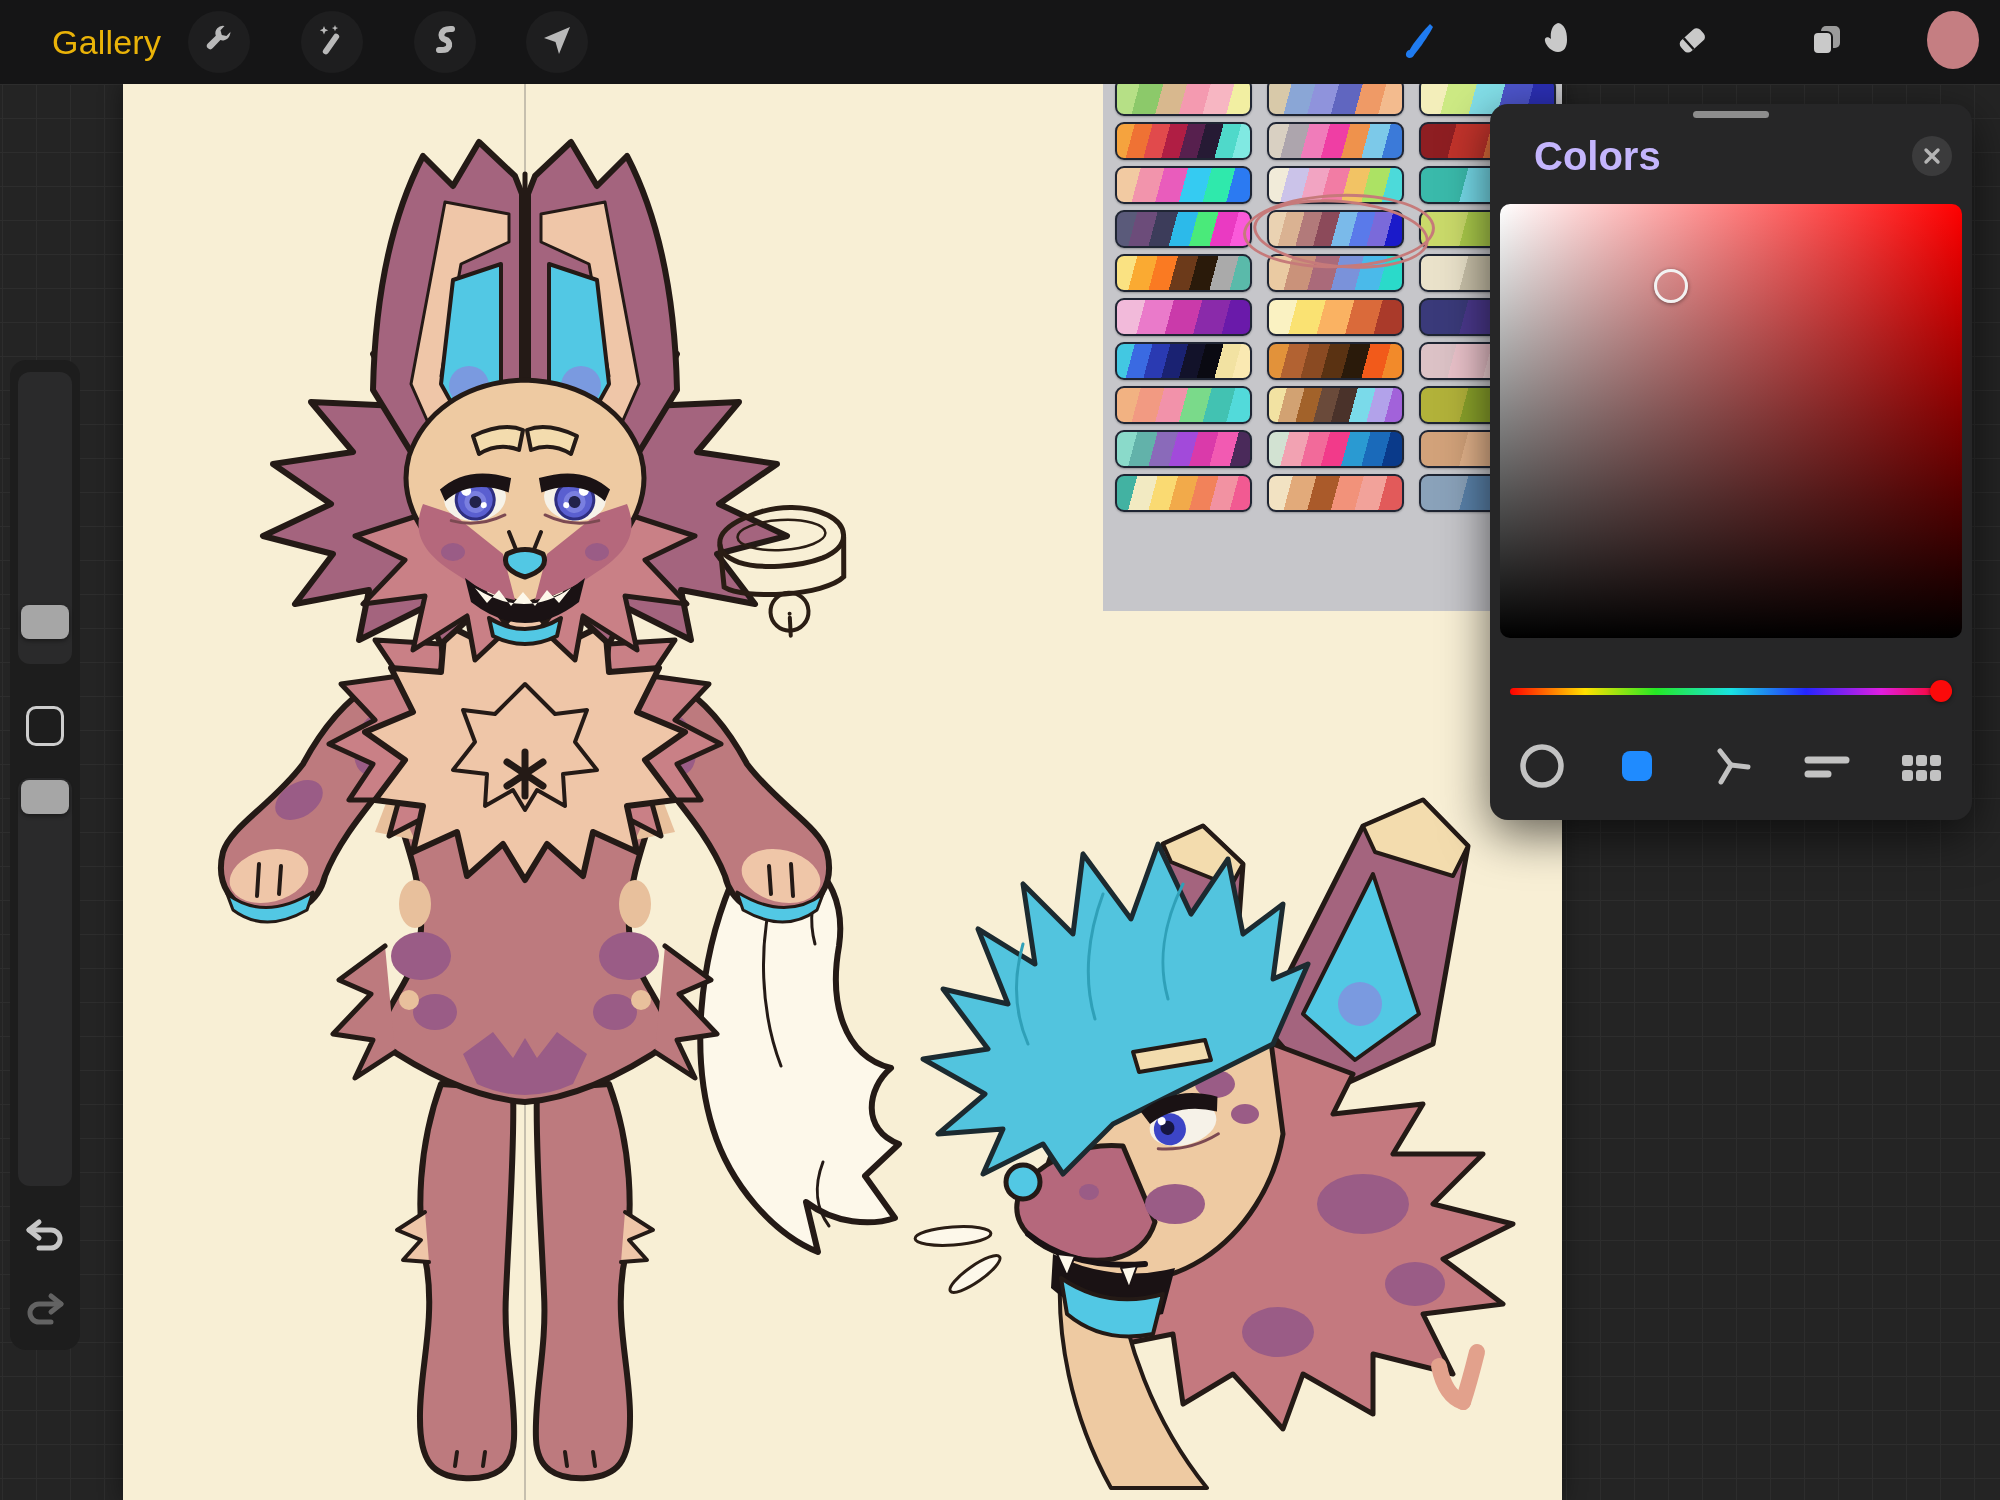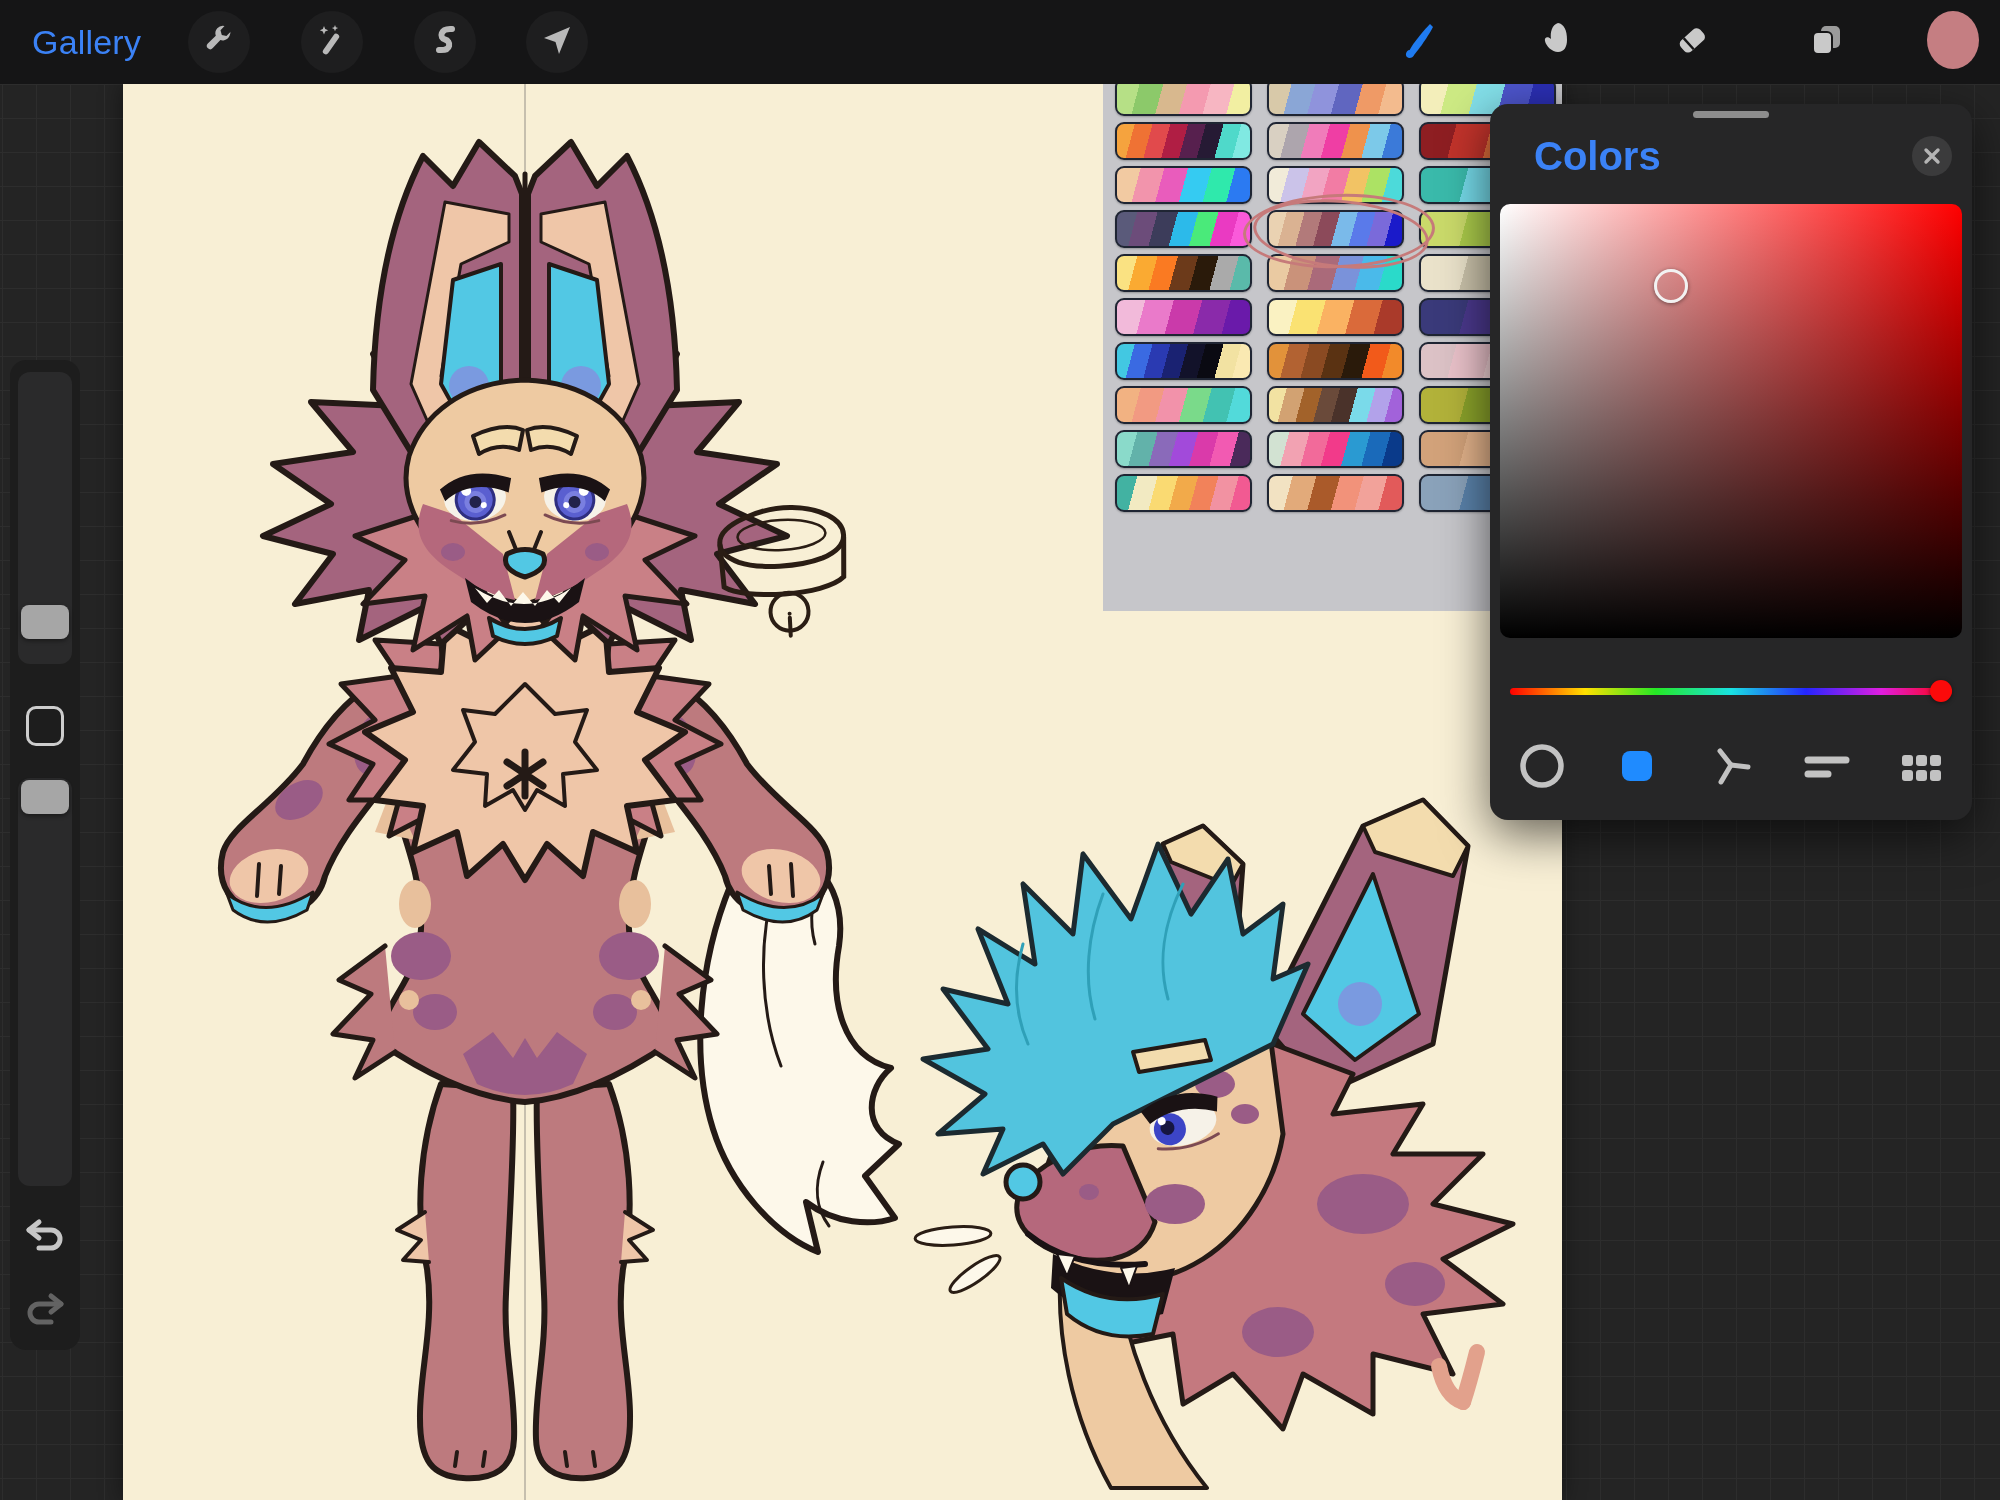"Gallery" .gallery { color: #3b82f6 -> #eab308; left: 32px -> 52px }
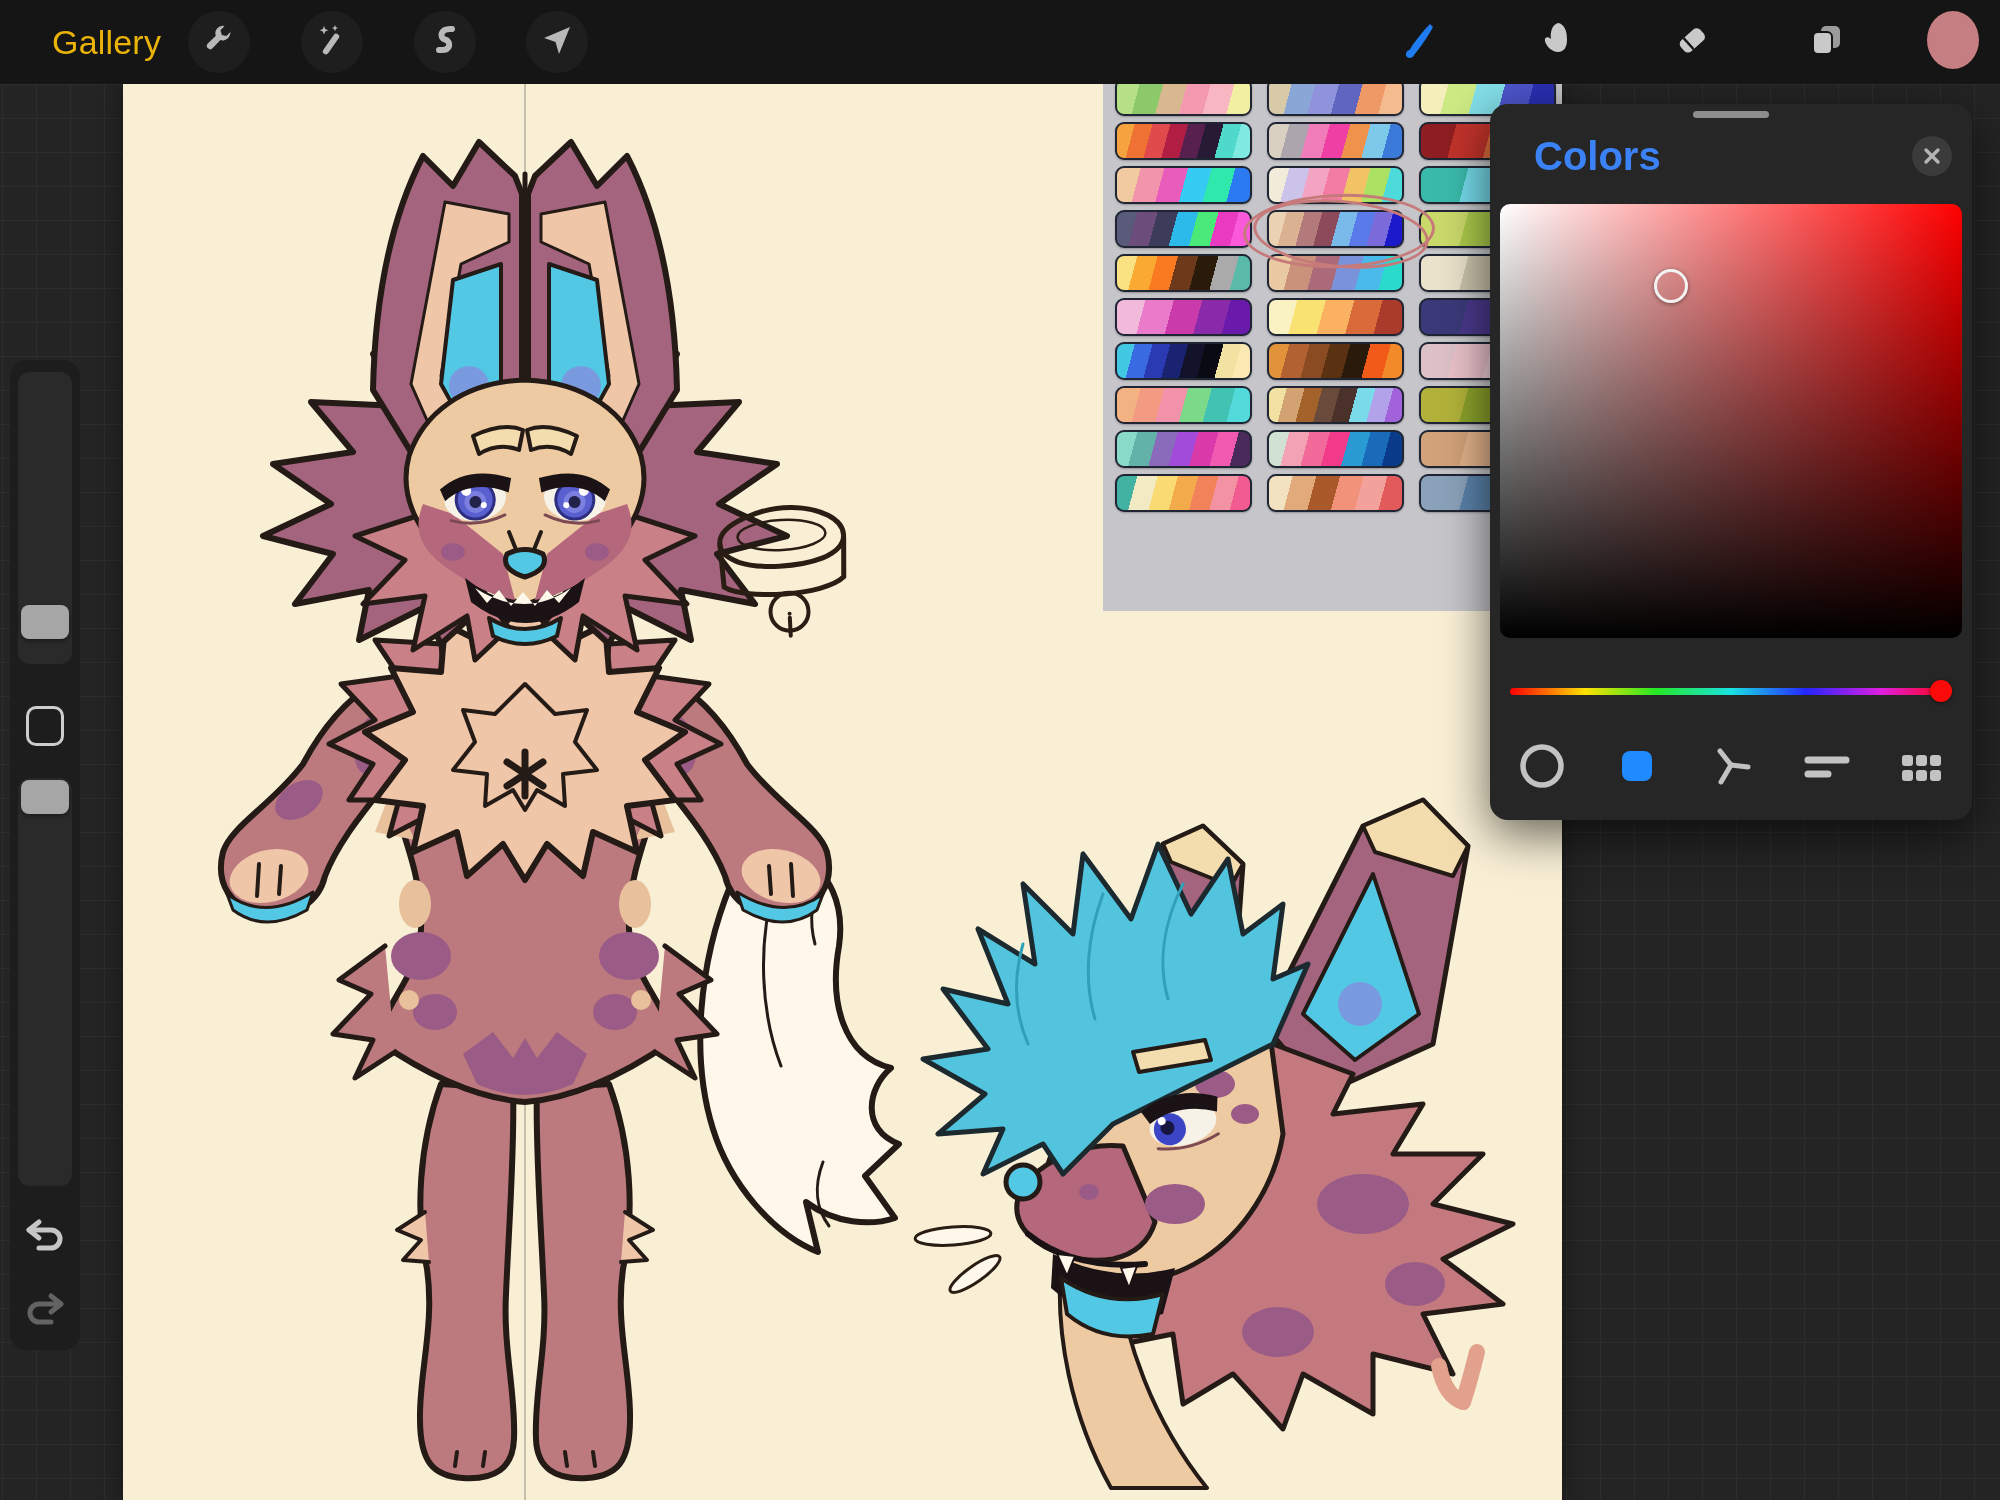"Colors" .cp-title { color: #3b82f6 -> #c4b5fd }
